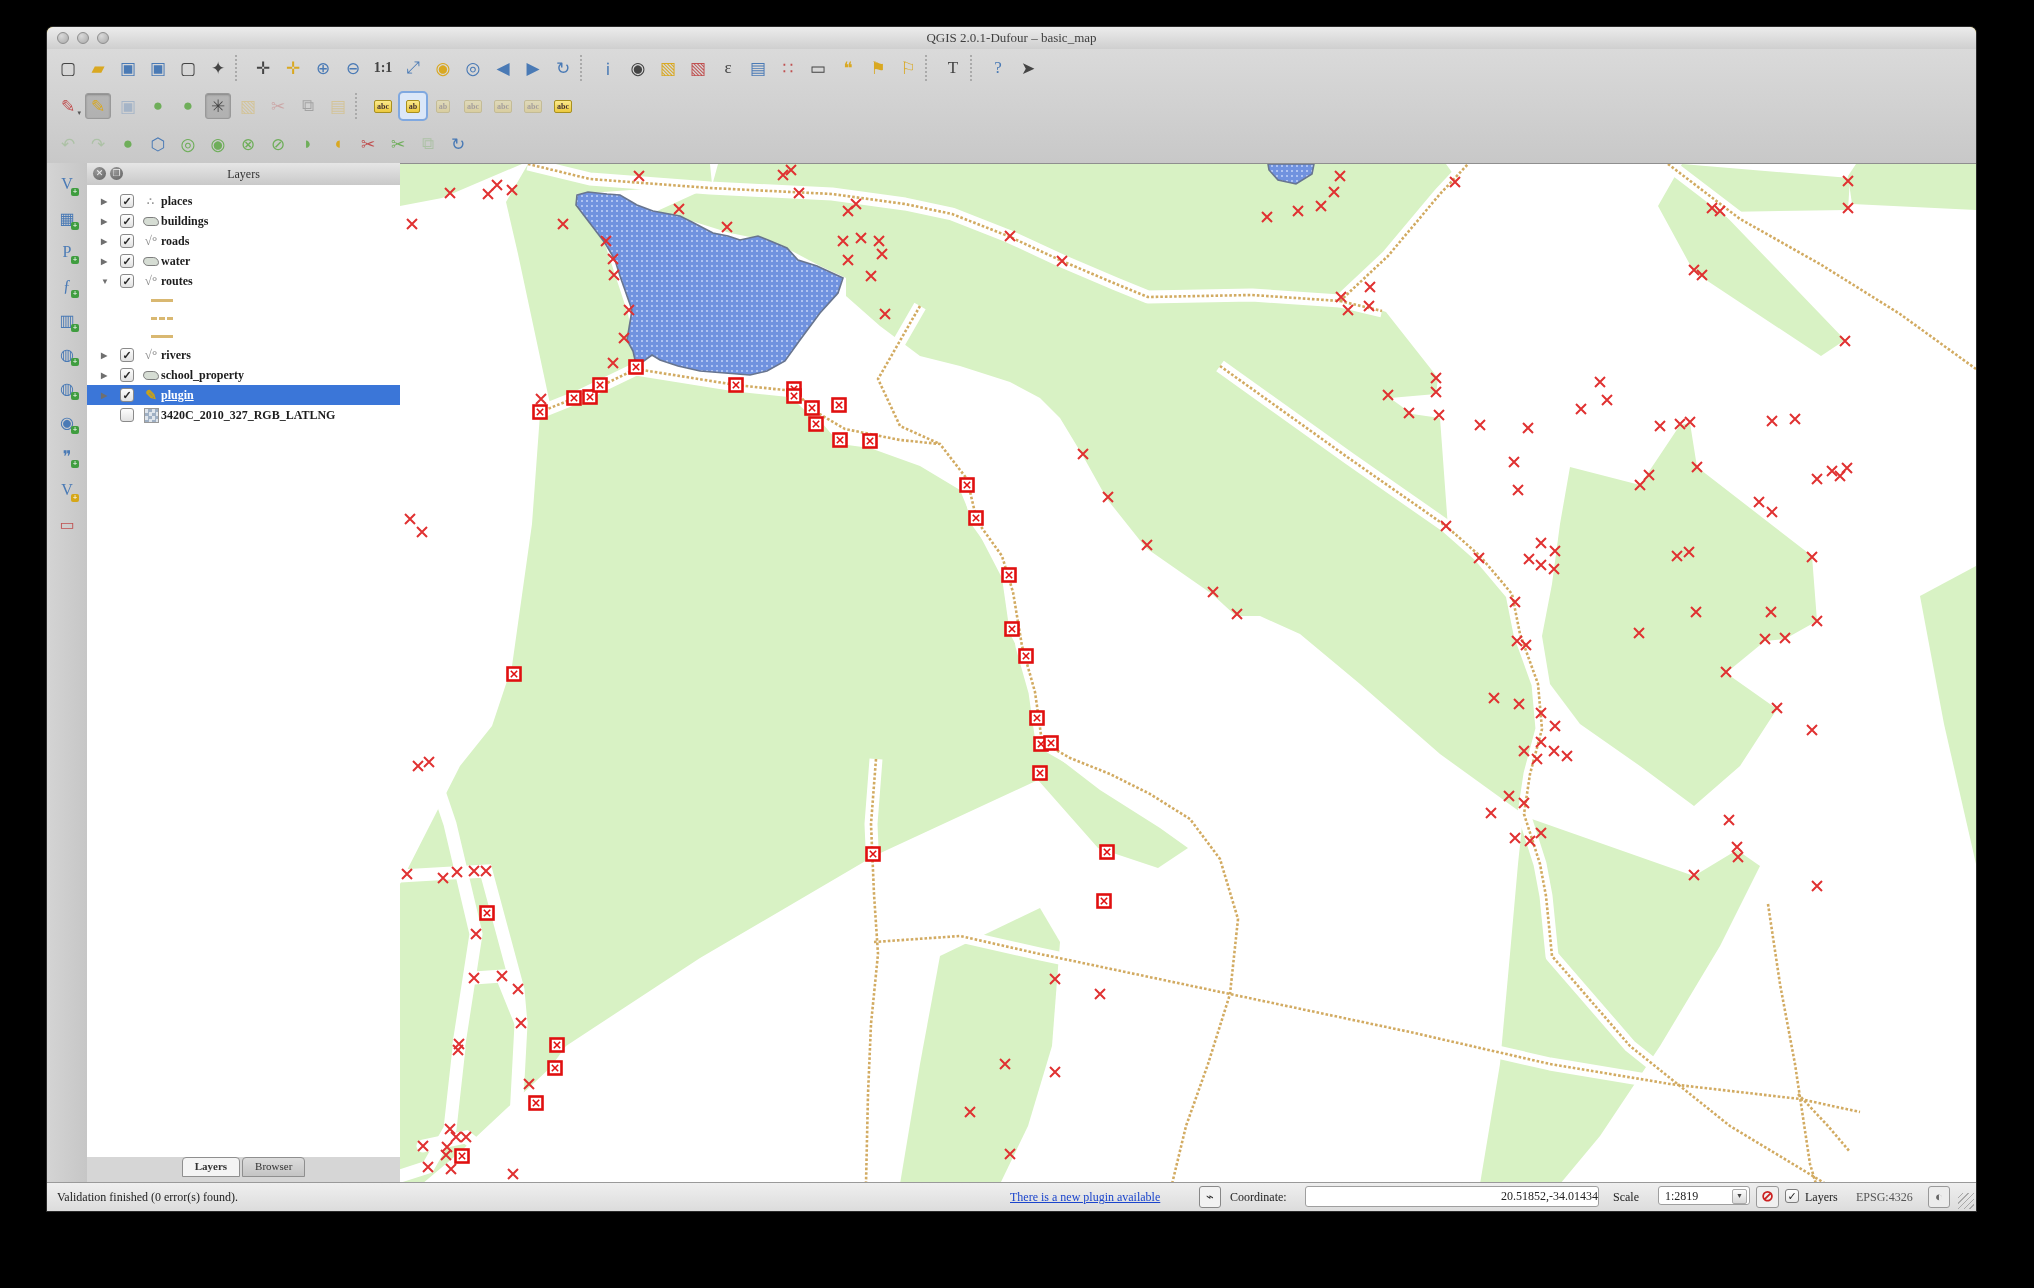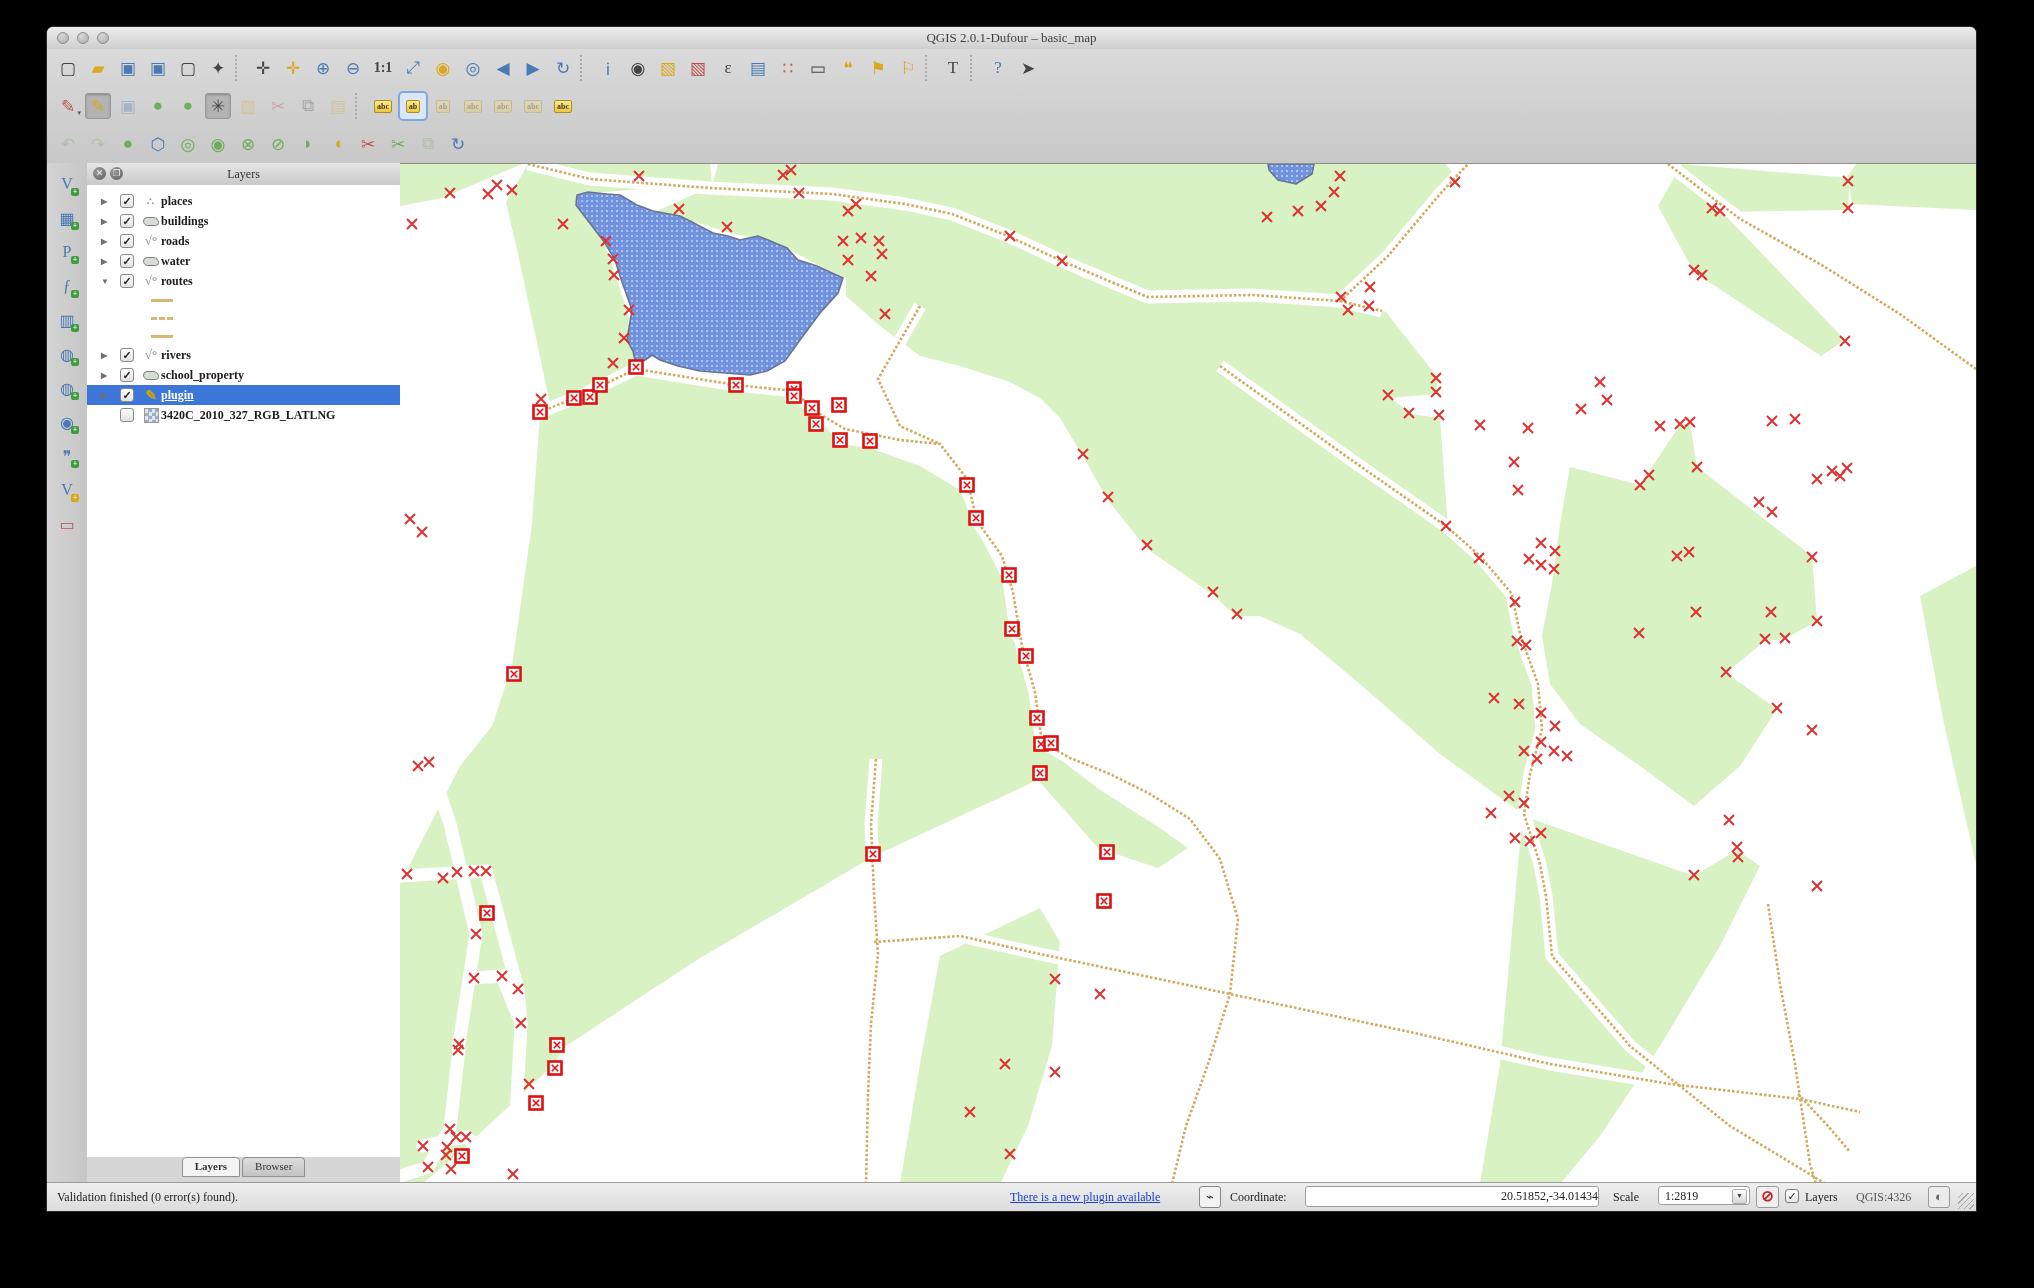"QGIS:4326" span { text: QGIS:4326 -> EPSG:4326 }
